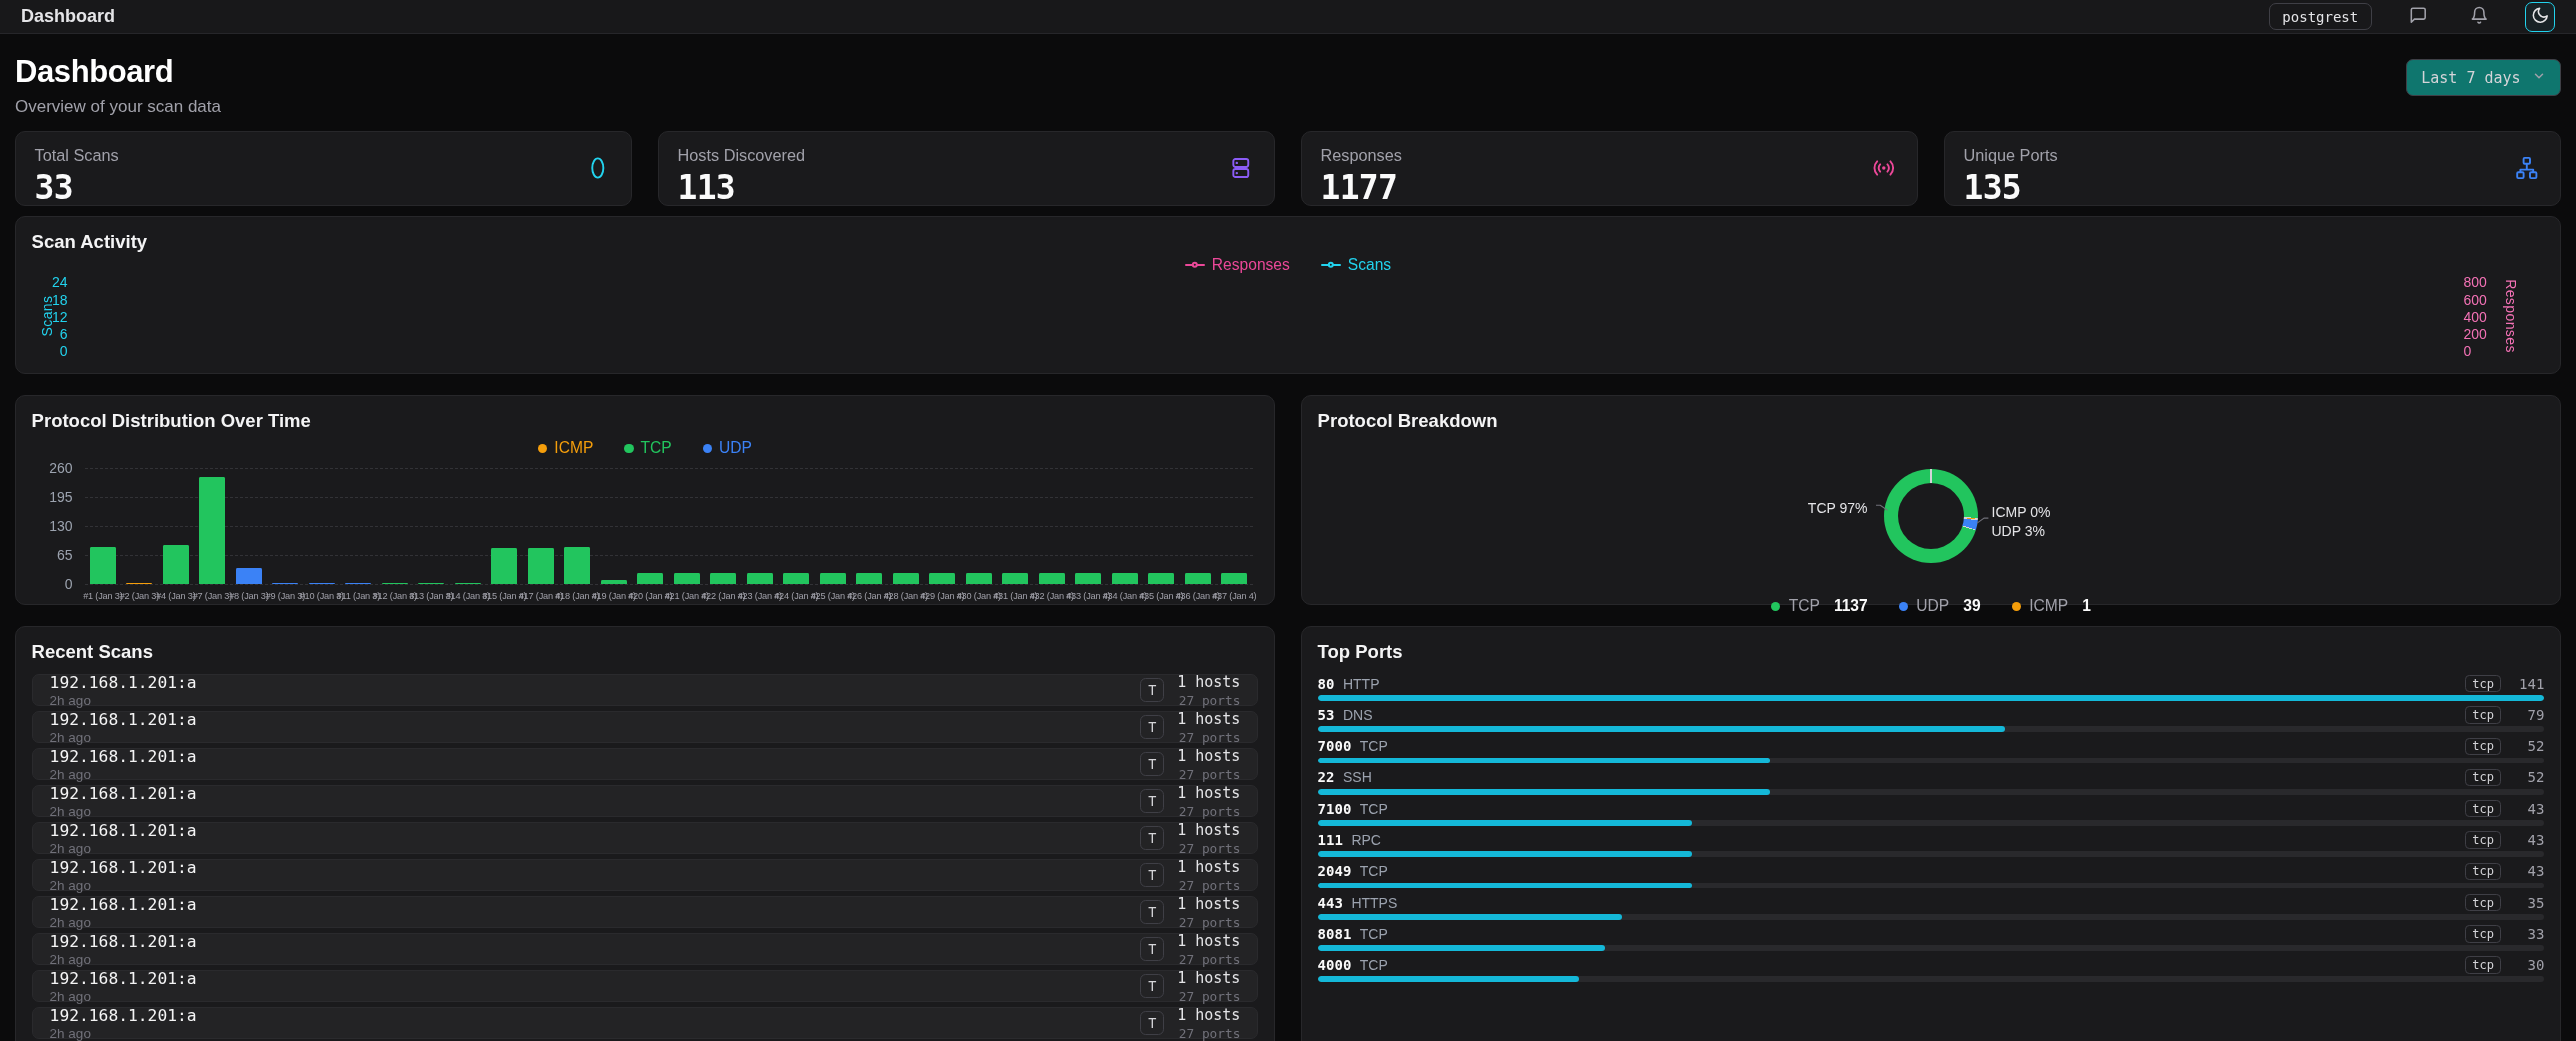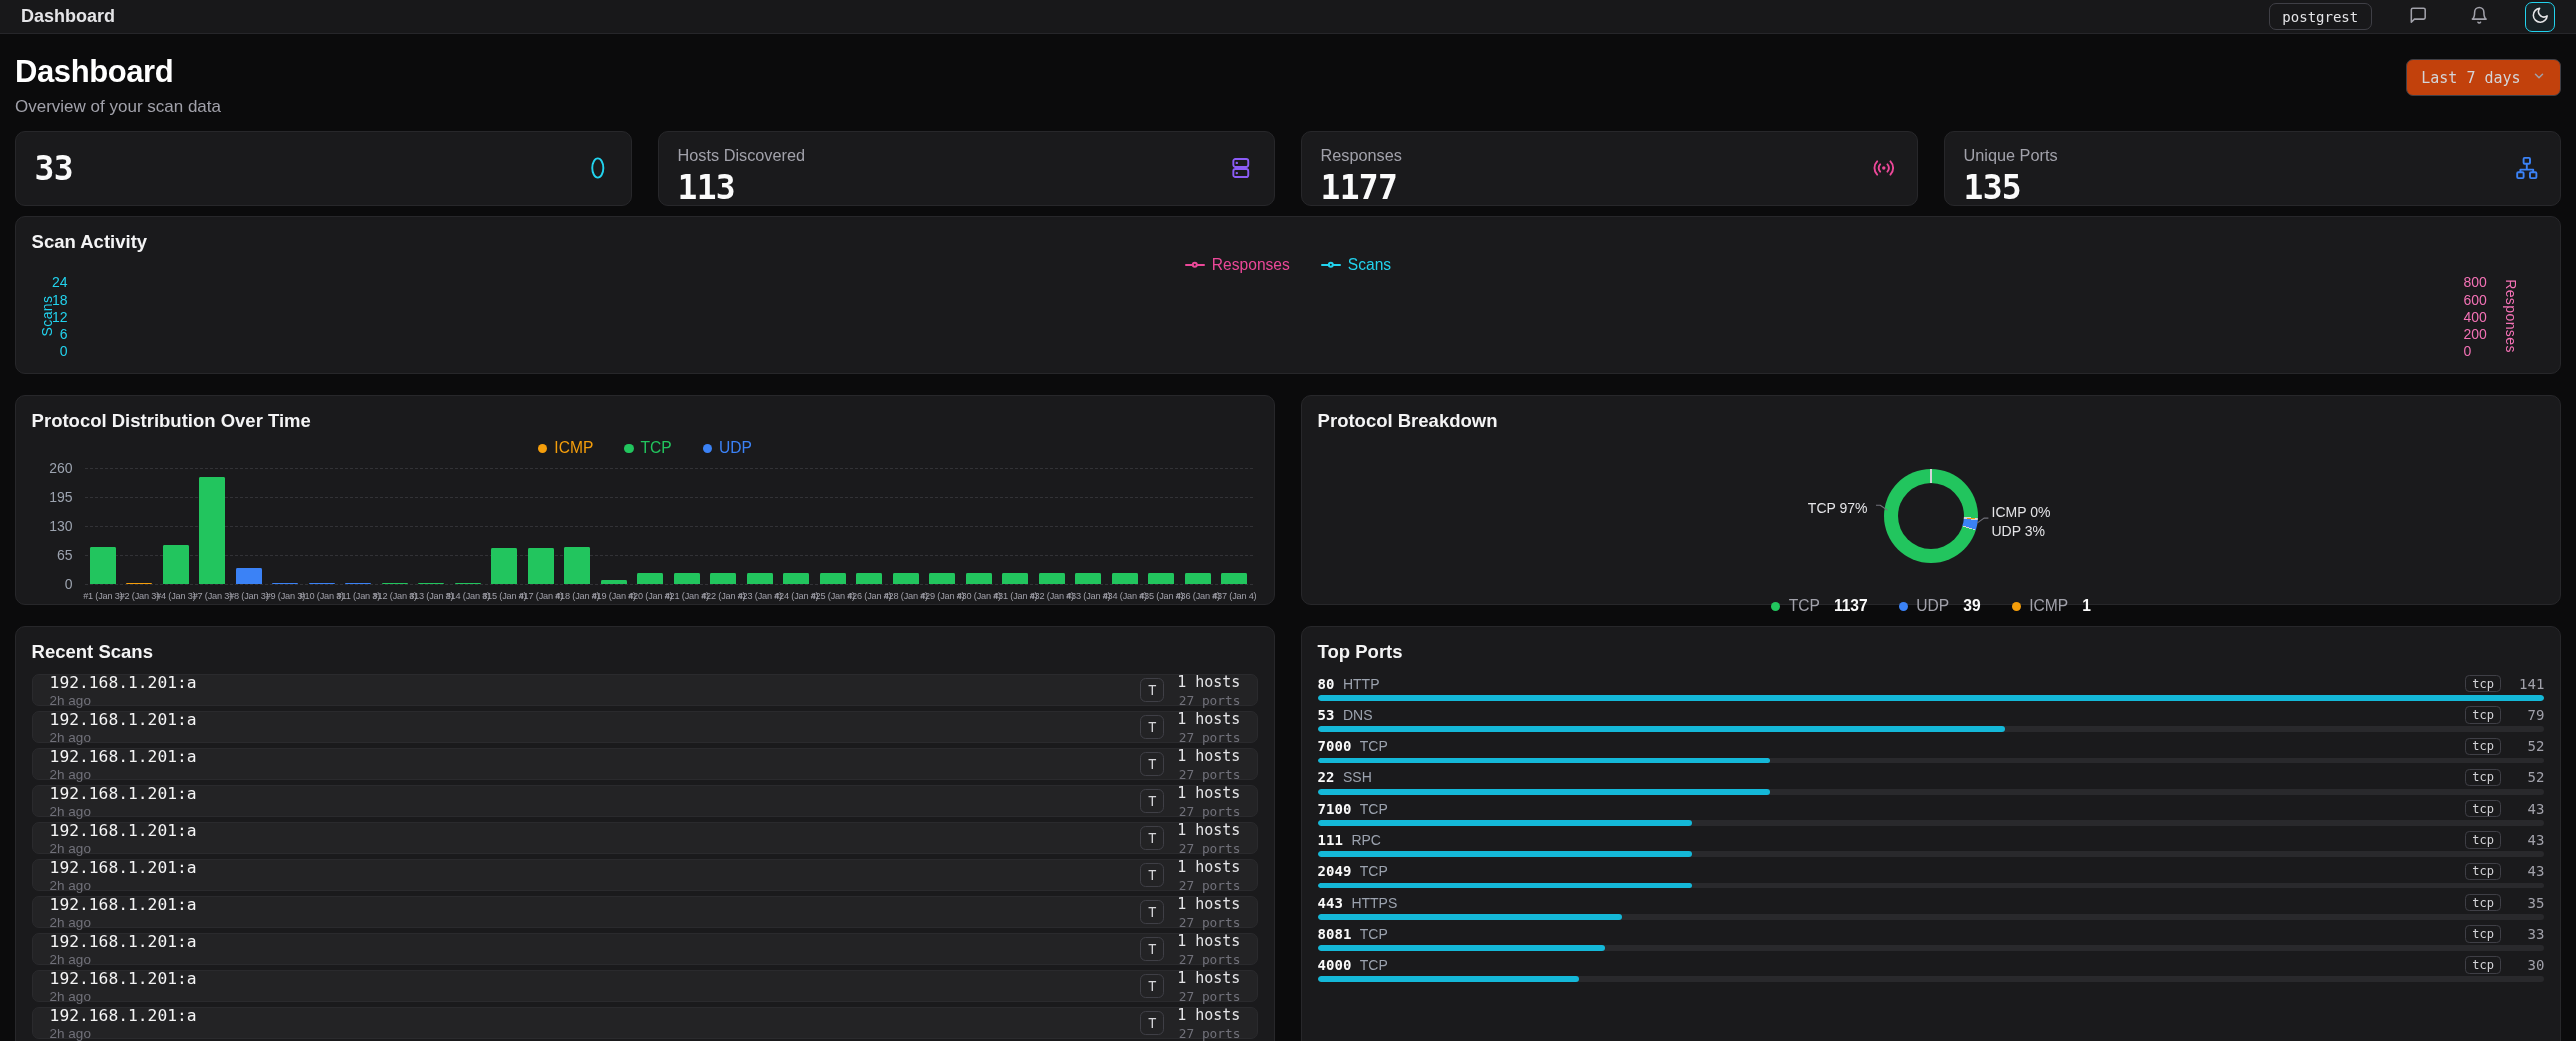"Last 7 days" .range-btn { background: #c2410c -> #0f766e }
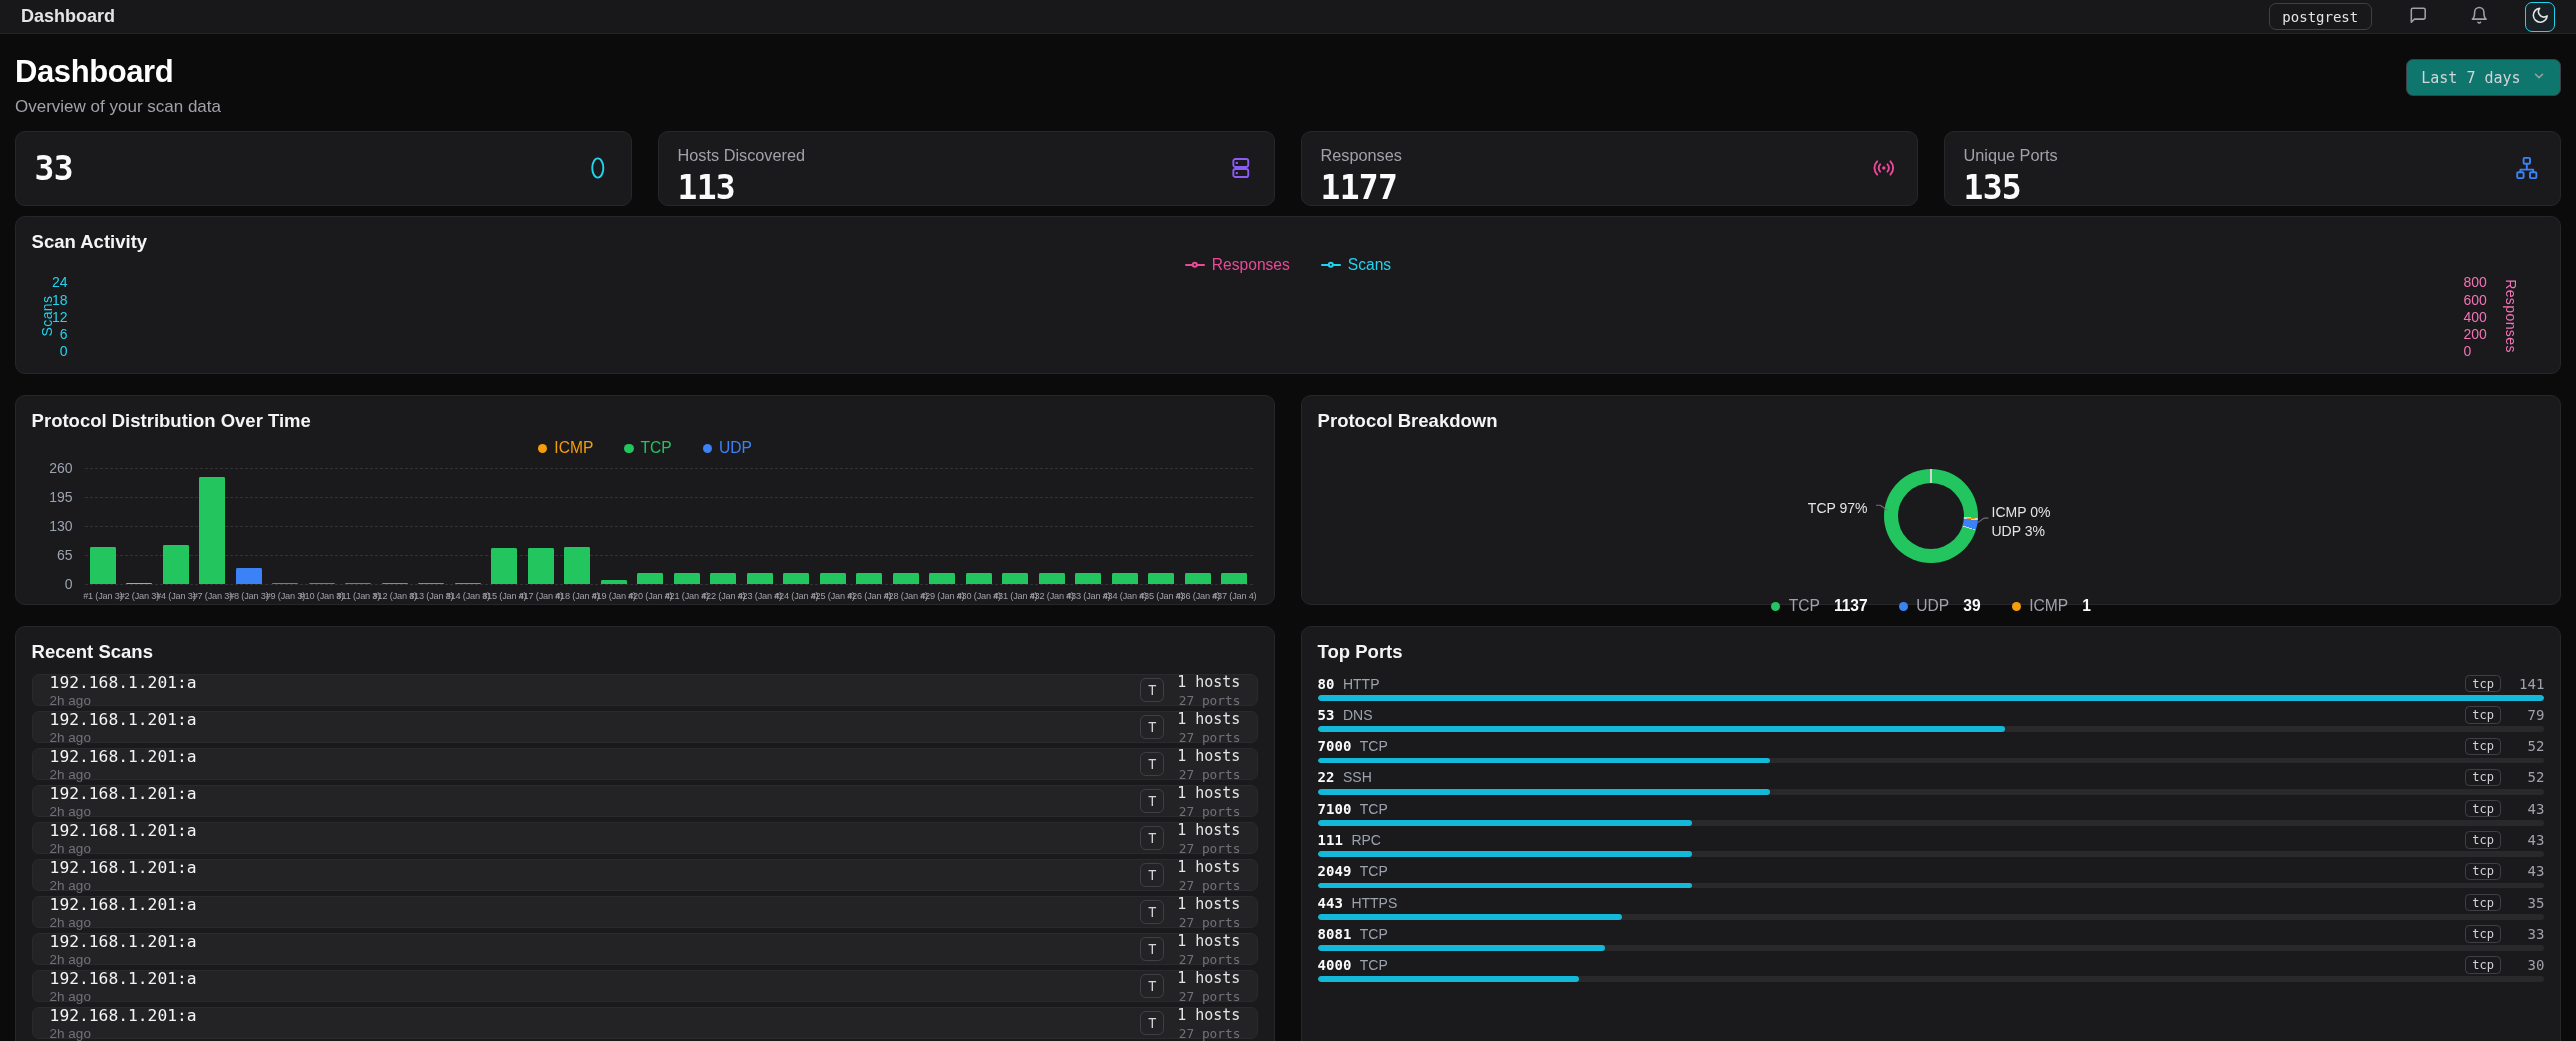"Total Scans" div.stat-label { html: none -> <div>Total Scans</div> }
